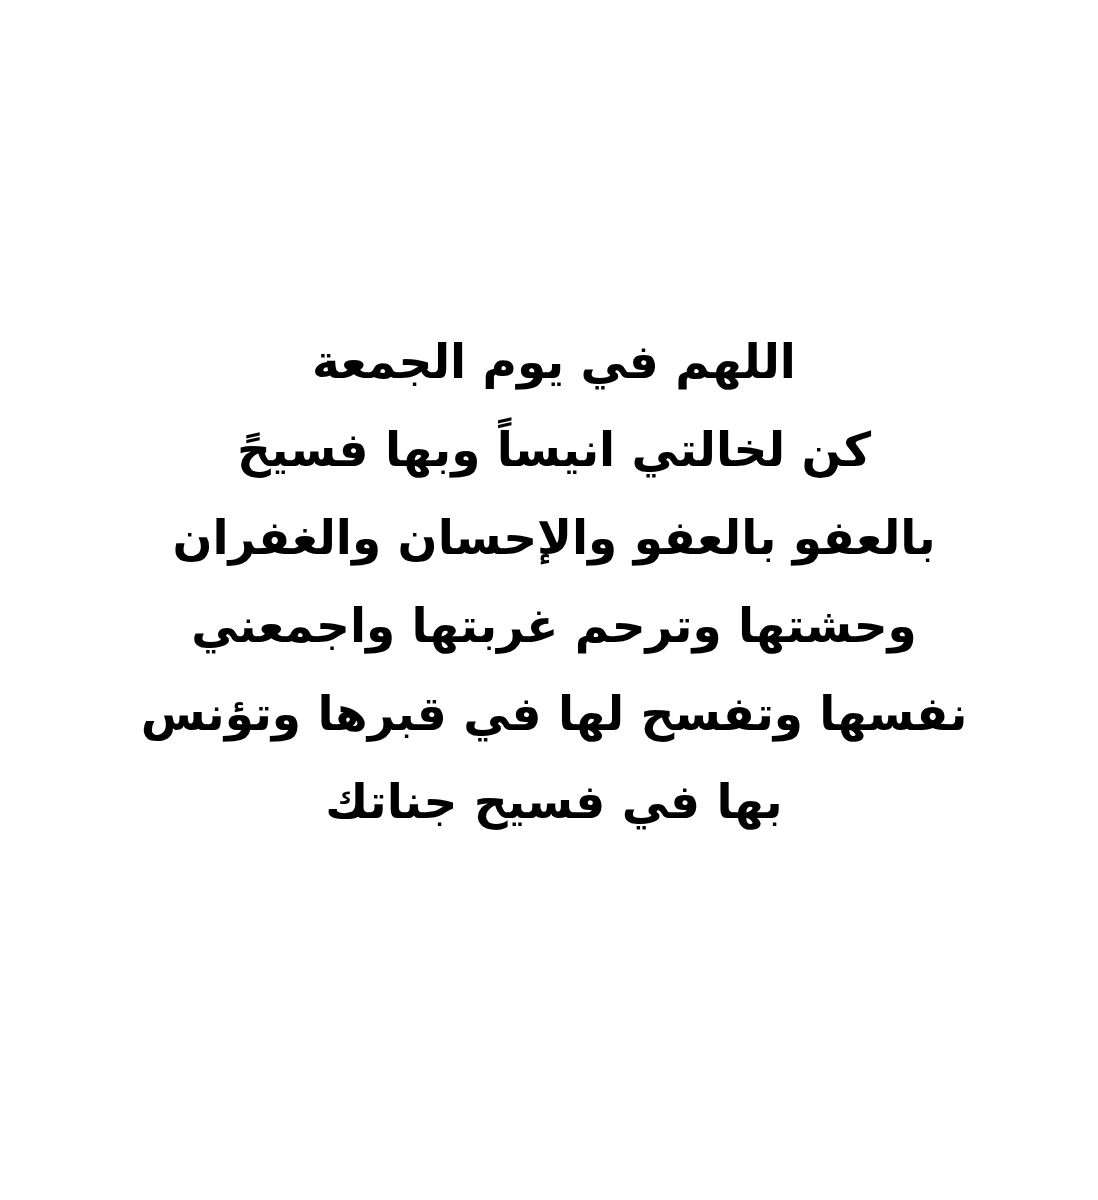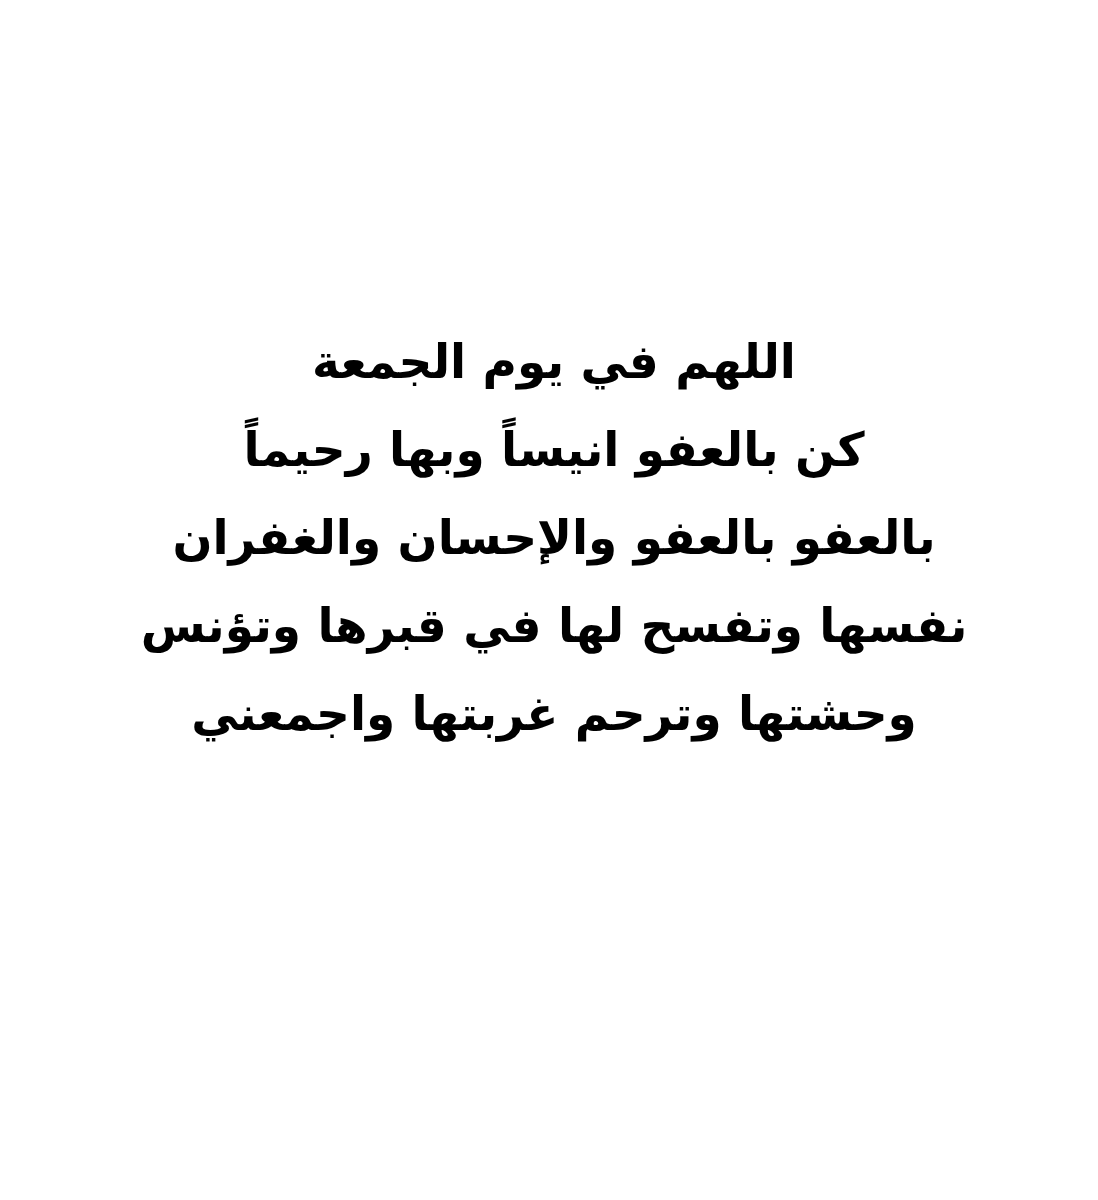"كن بالعفو انيساً وبها رحيماً" p.prayer-line { text: بالعفو انيساً وبها رحيماً -> لخالتي انيساً وبها فسيحً }
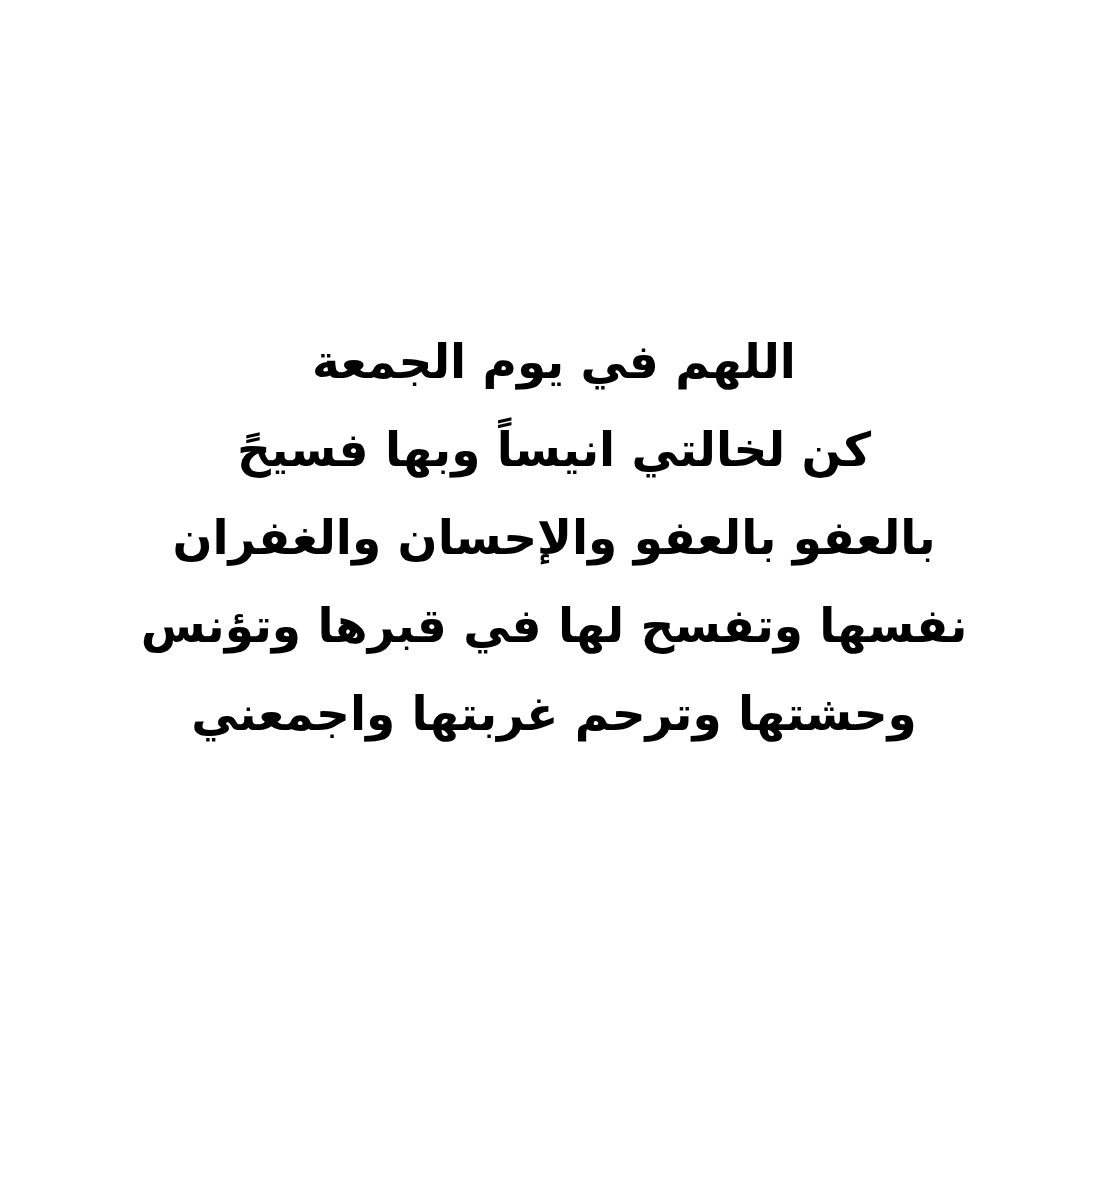"نفسها وتفسح لها في قبرها" p.prayer-line { order: before "وحشتها وترحم غربتها واجمعني" -> after "وحشتها وترحم غربتها واجمعني" }
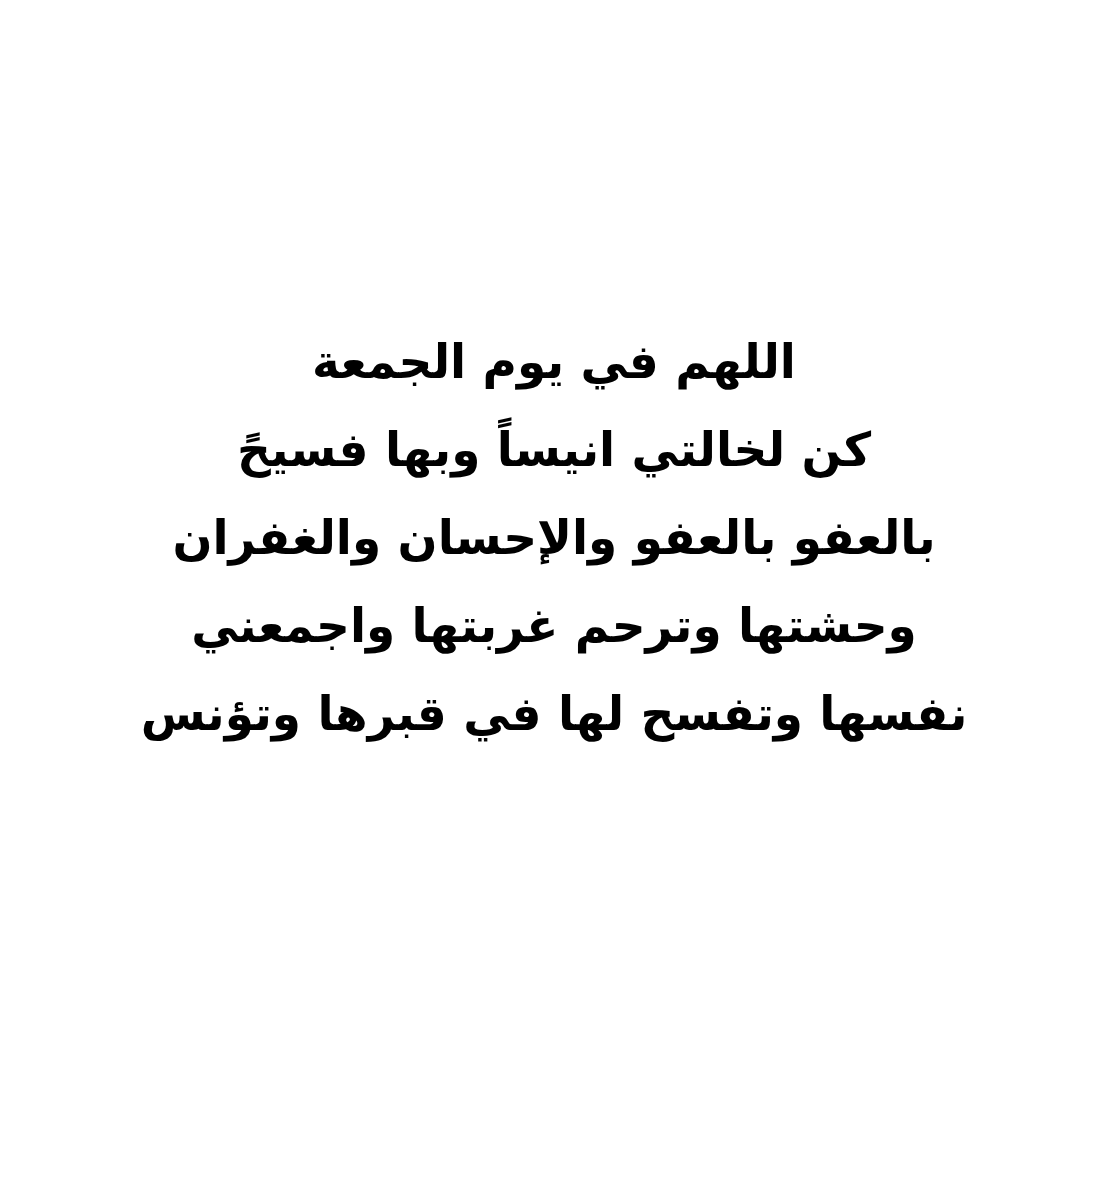"بها في فسيح جناتك" p.prayer-line { html: none -> <p>بها في فسيح جناتك</p> }
